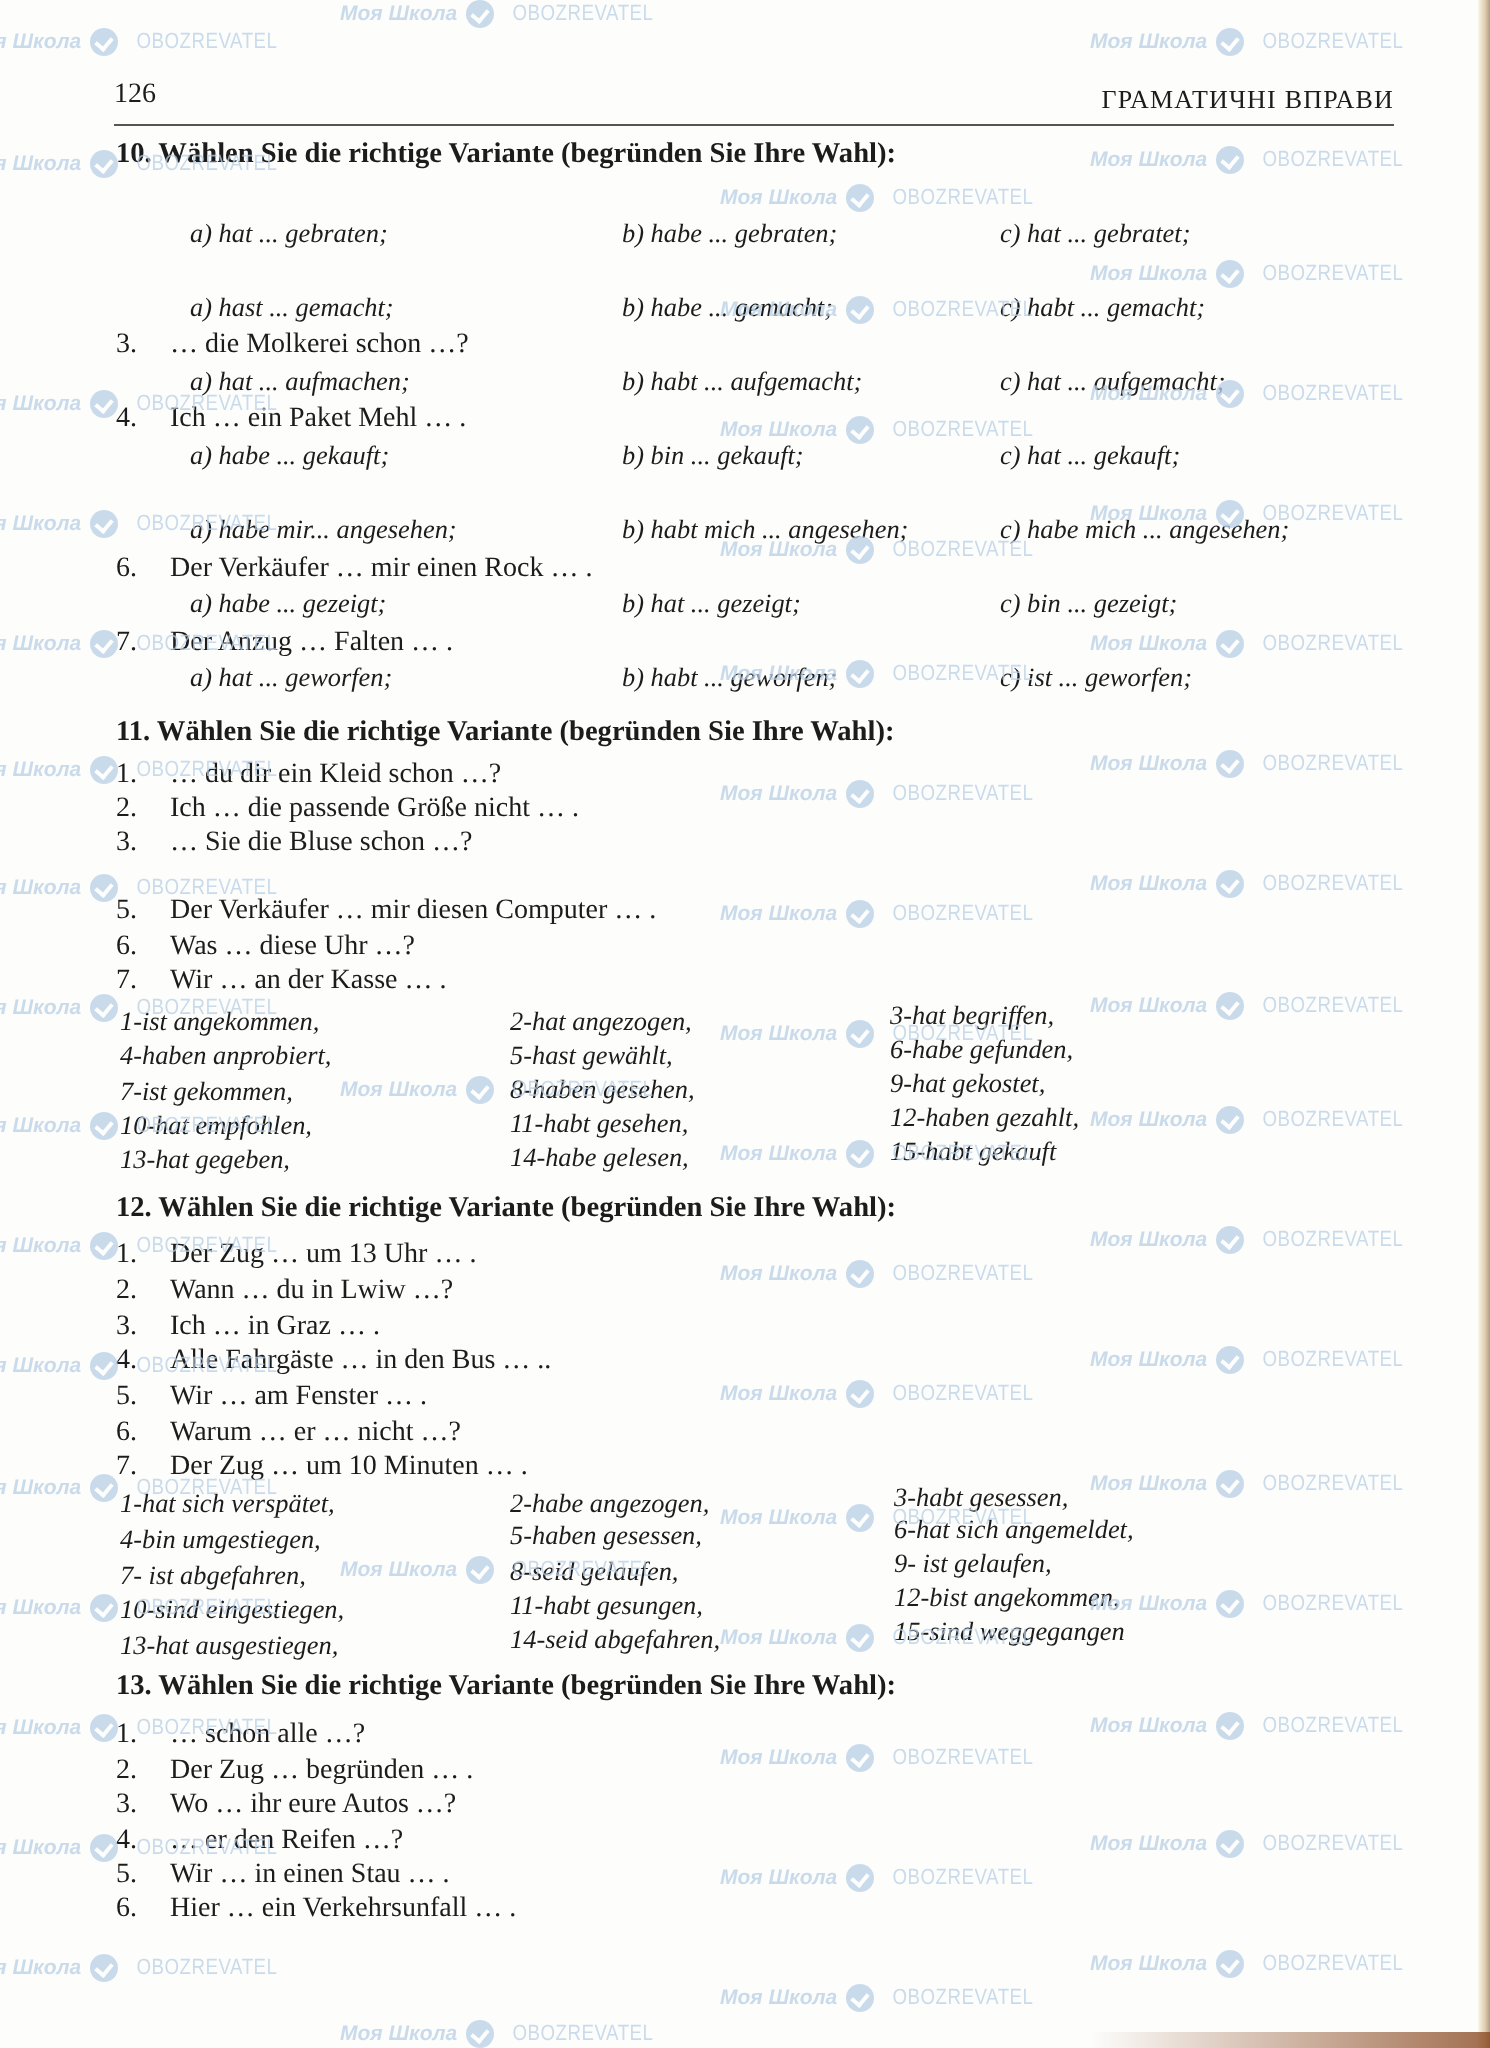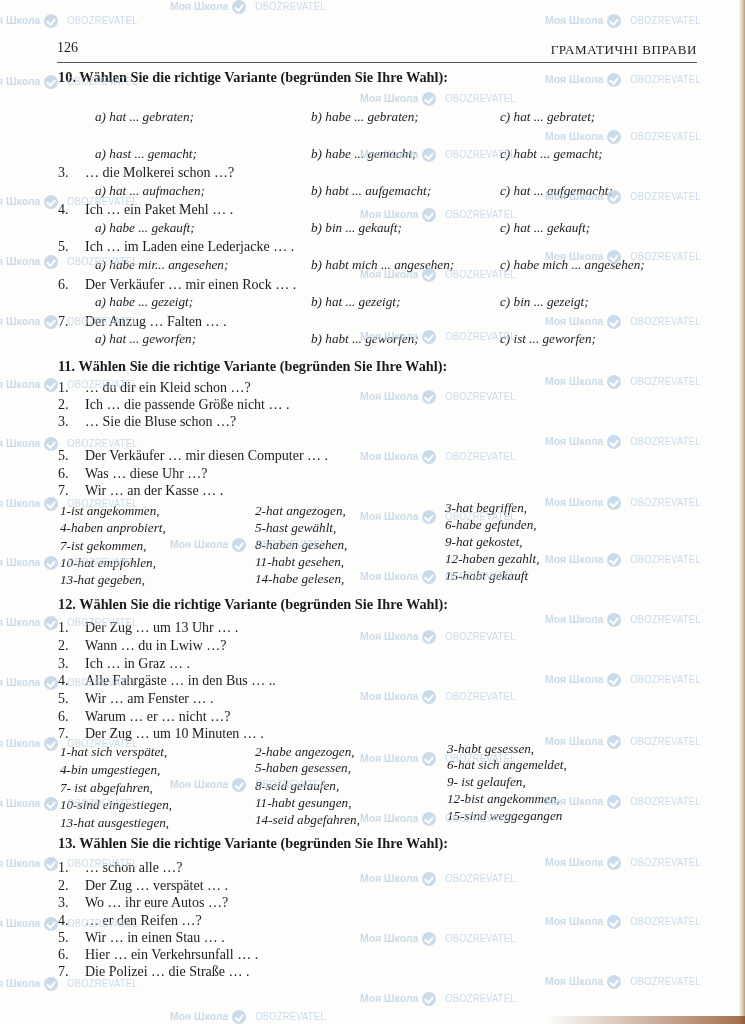"Моя Школа" .wm .ms { font-style: none -> italic }
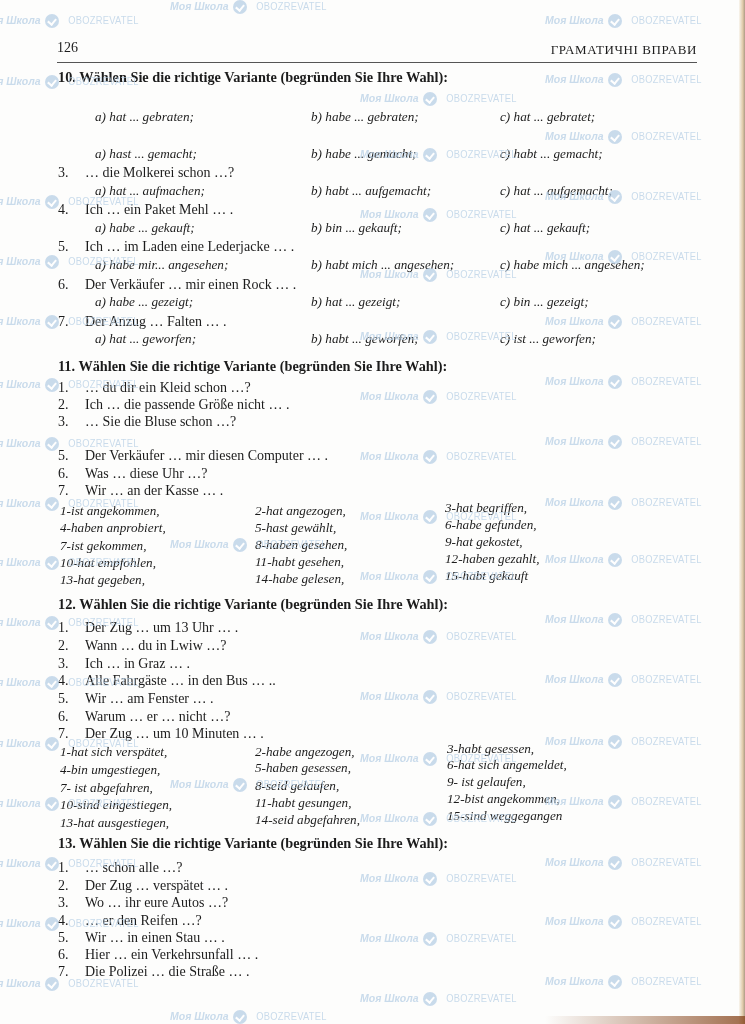"5. Ich … im Laden" div.item { html: <div><span>5.</span><span>Ich … im Laden eine Lederjacke … .</span></div> -> none }
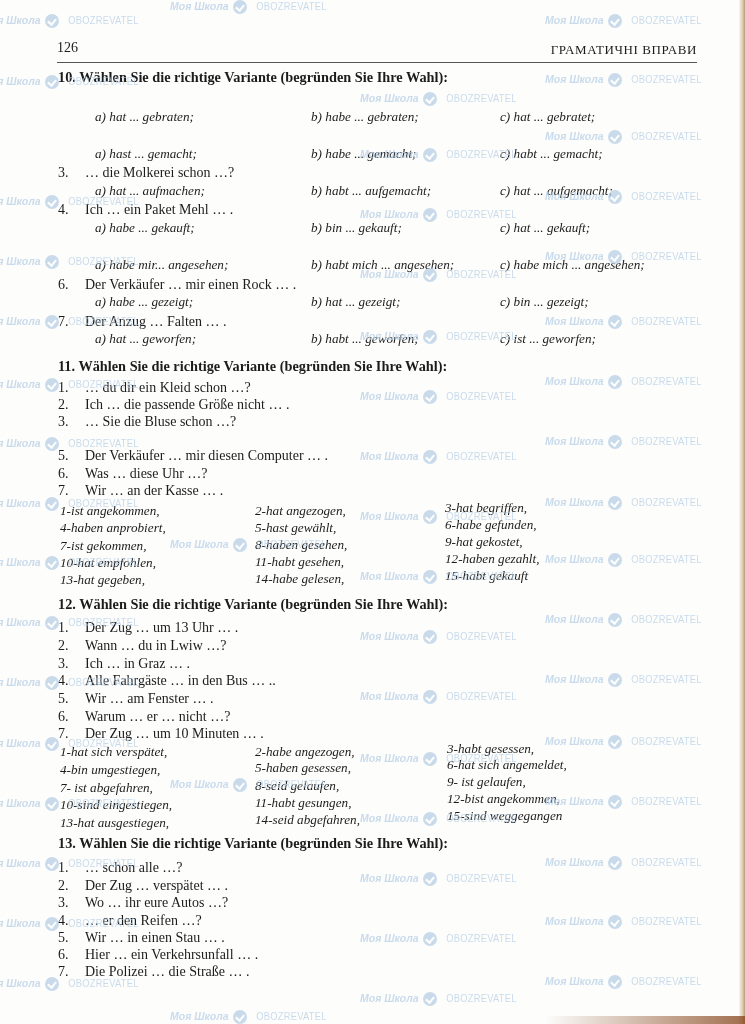"Der Zug … verspätet …" span { text: verspätet -> begründen }
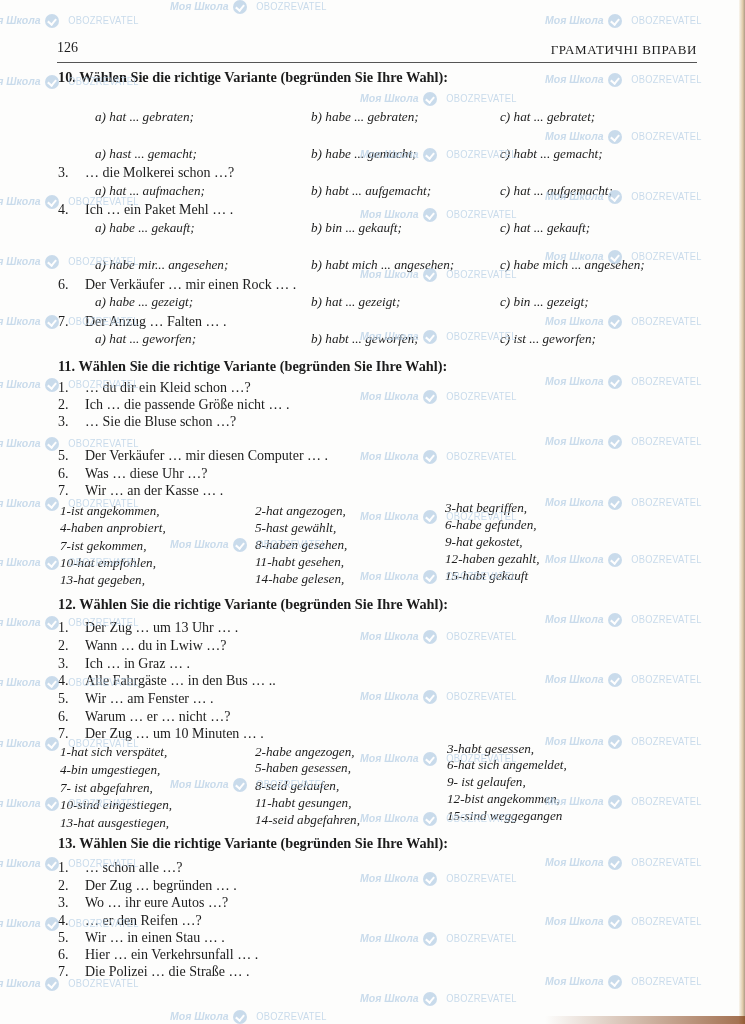"7. Die Polizei … die" div.item { html: <div><span>7.</span><span>Die Polizei … die Straße … .</span></div> -> none }
